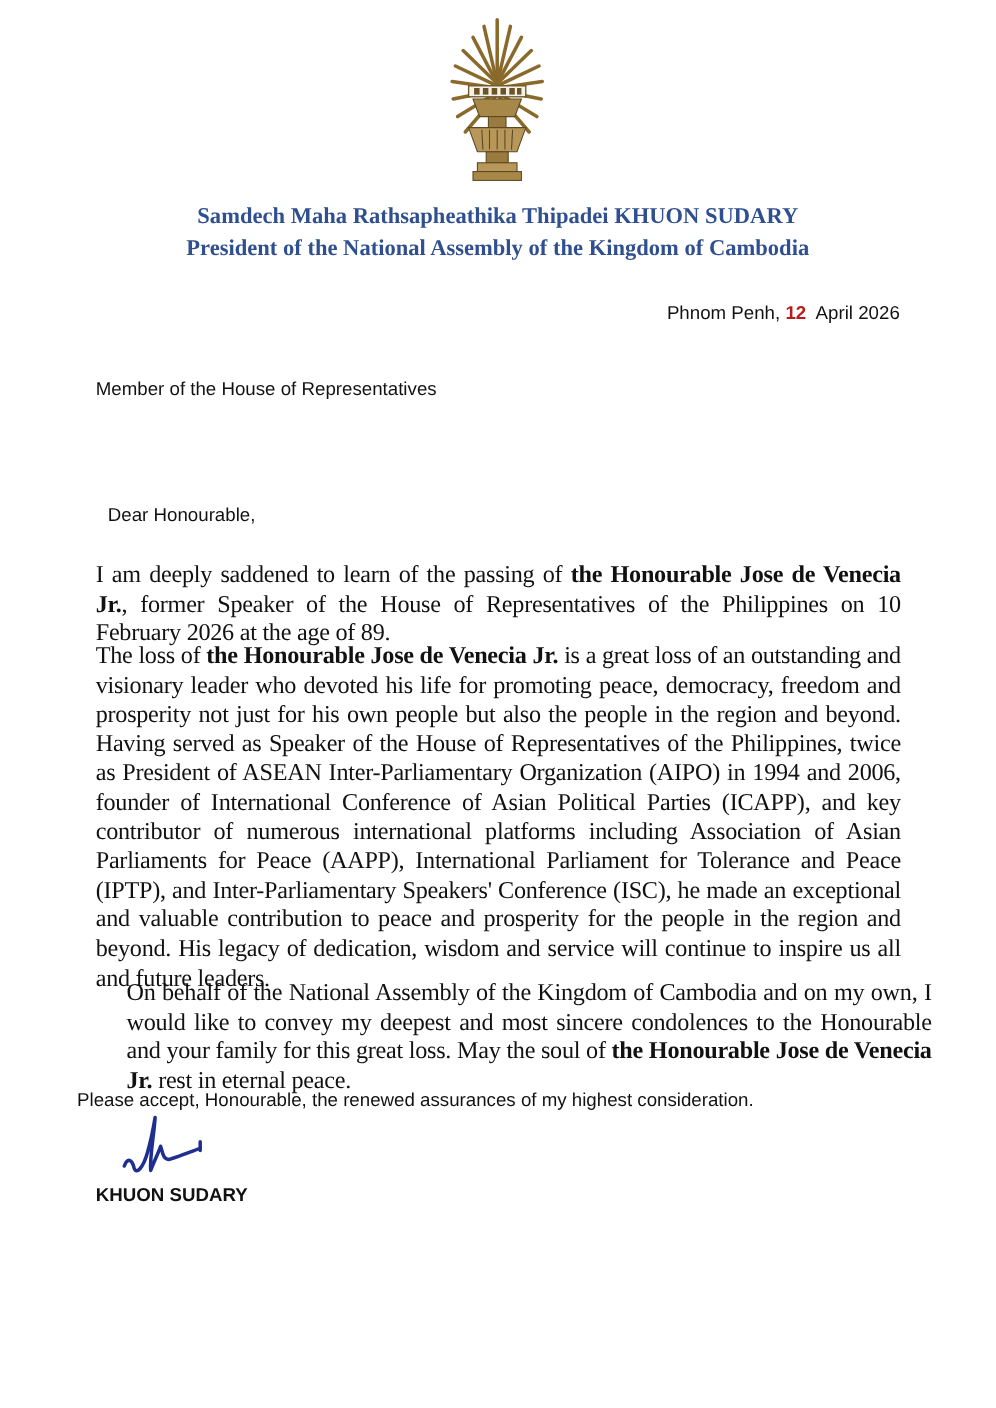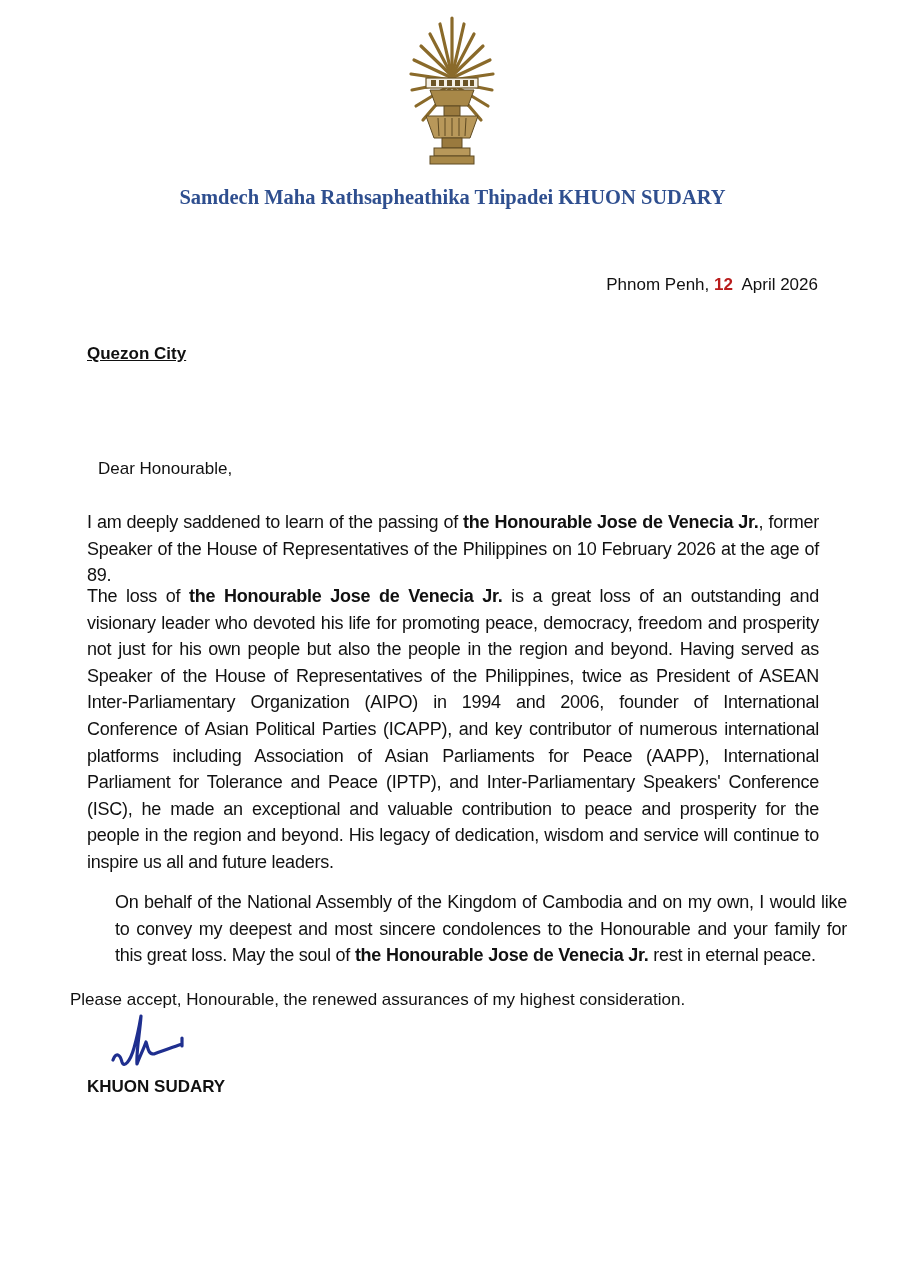"President of the National Assembly" div { html: none -> <div>President of the National Assembly of the Kingdom of Cambodia</div> }
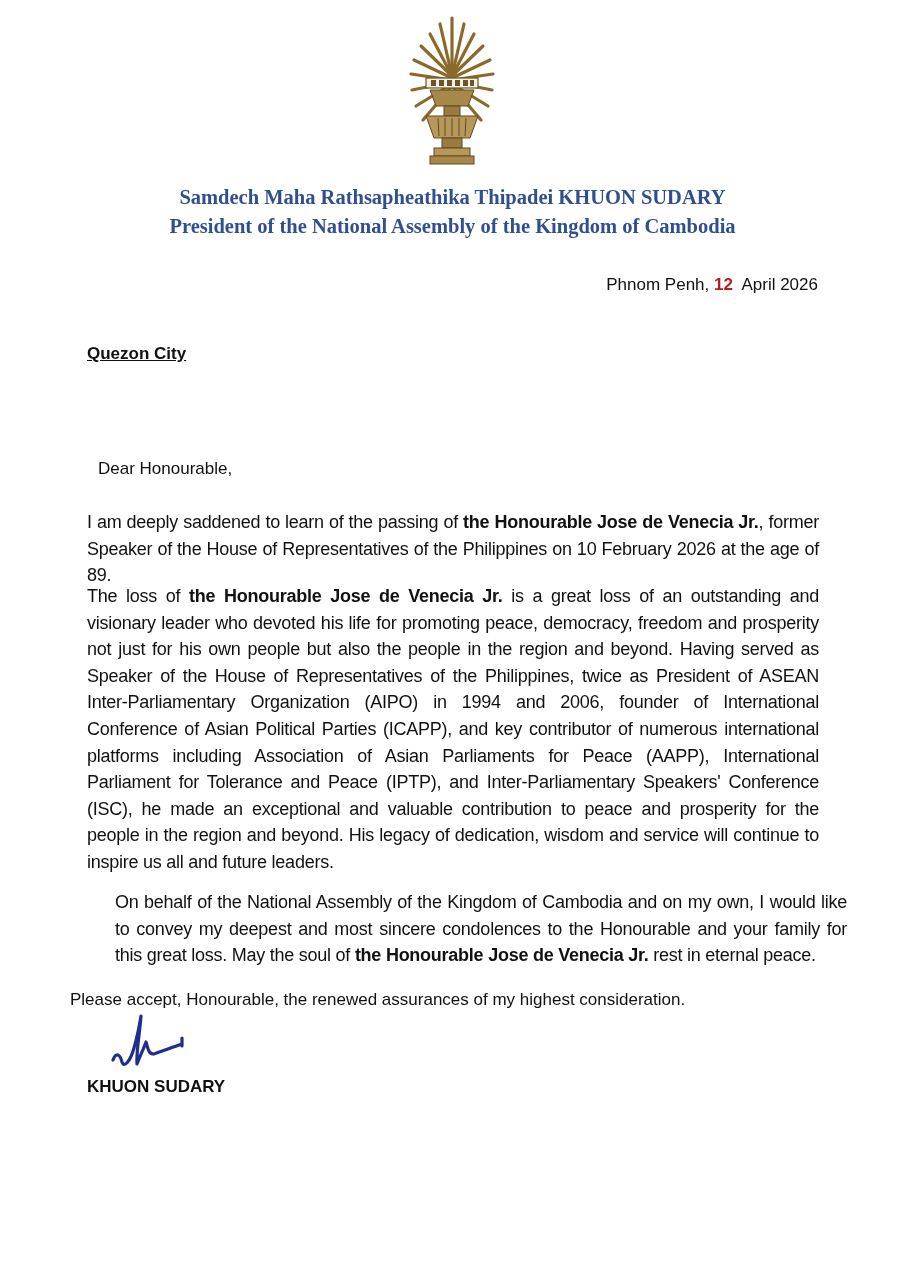"Member of the House of" div { html: none -> <div>Member of the House of Representatives</div> }
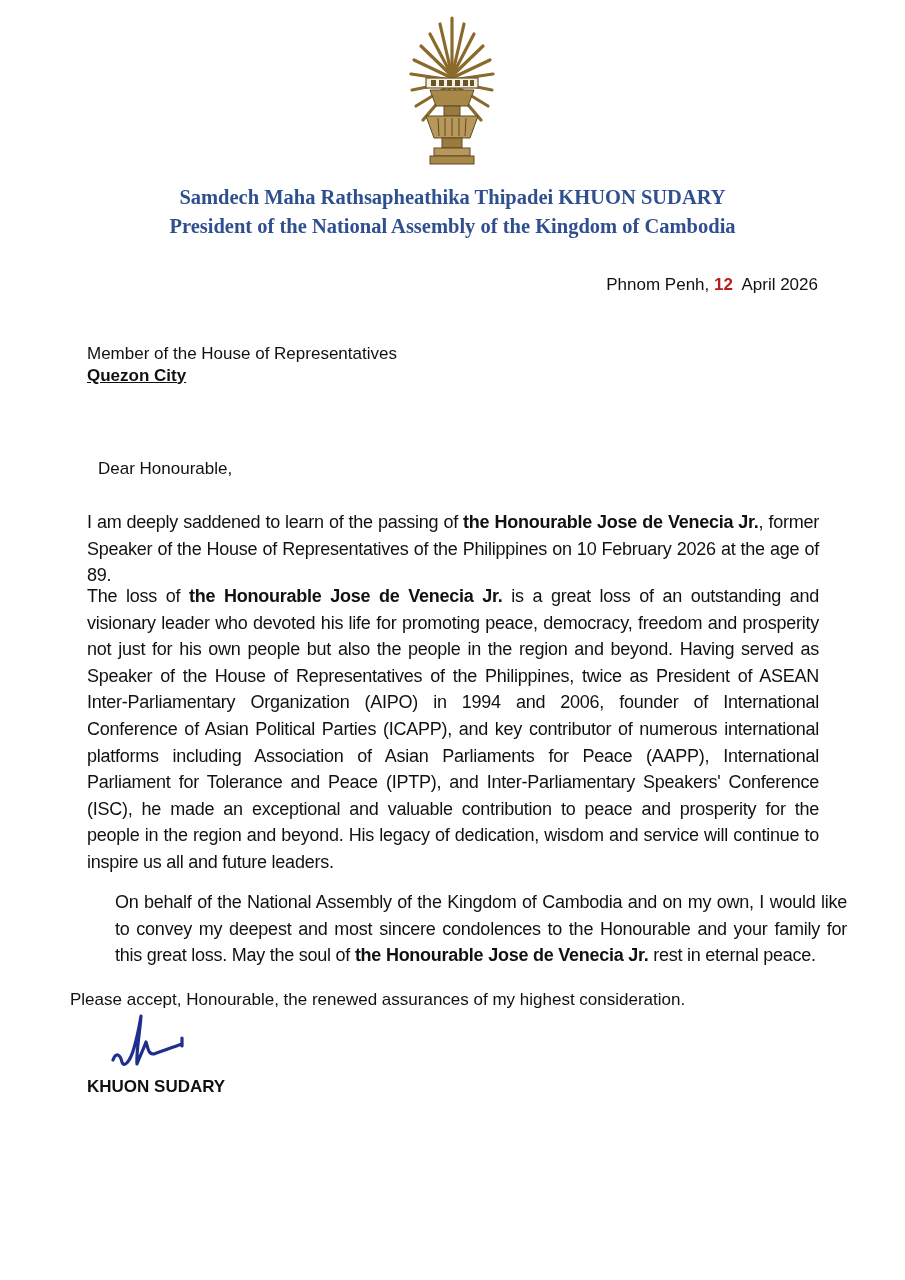"Quezon City" div.city { html: <div>Quezon City</div> -> none }
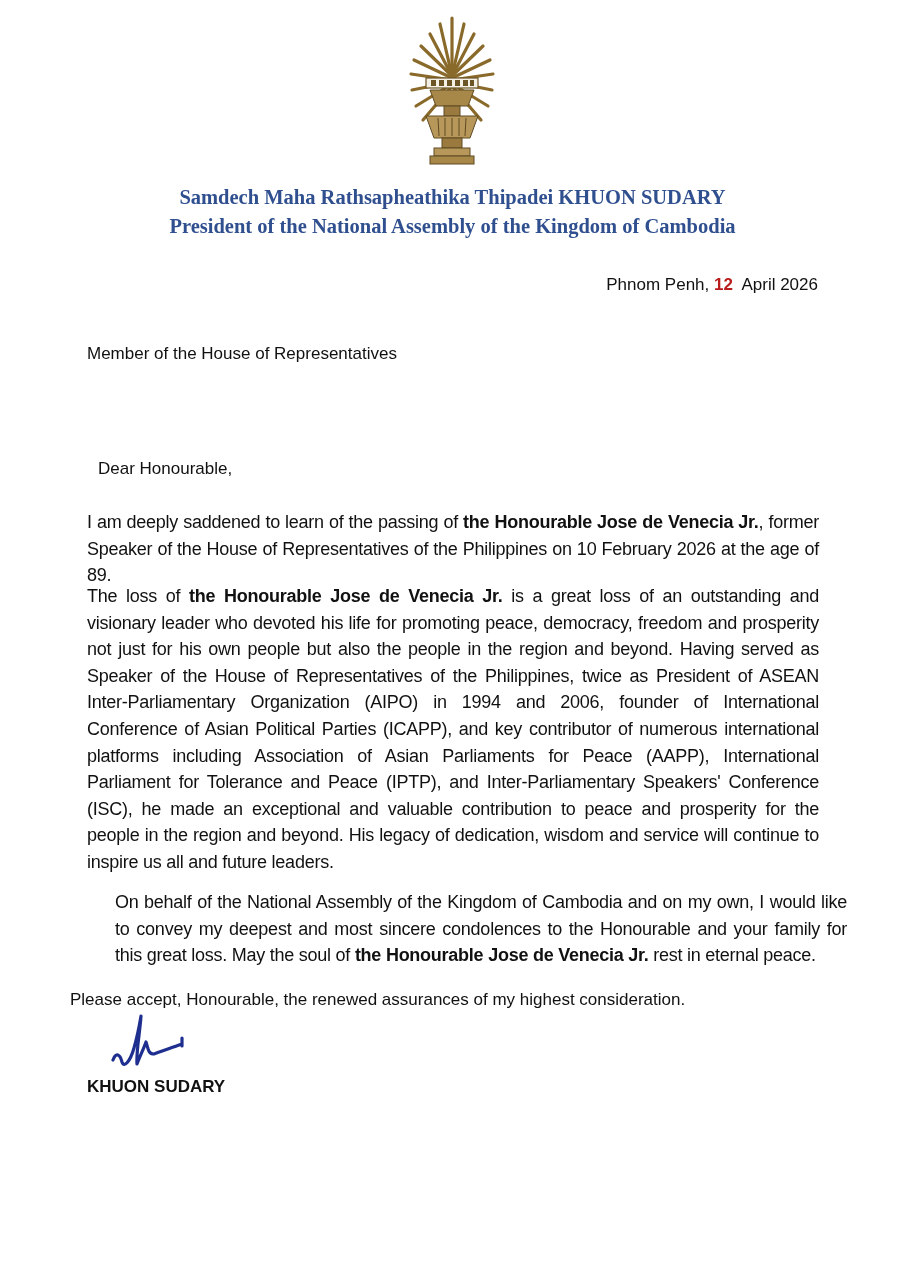"I am deeply saddened to" .para { font-family: Liberation Sans, sans-serif -> Liberation Serif, serif; font-size: 18px -> 22px }
